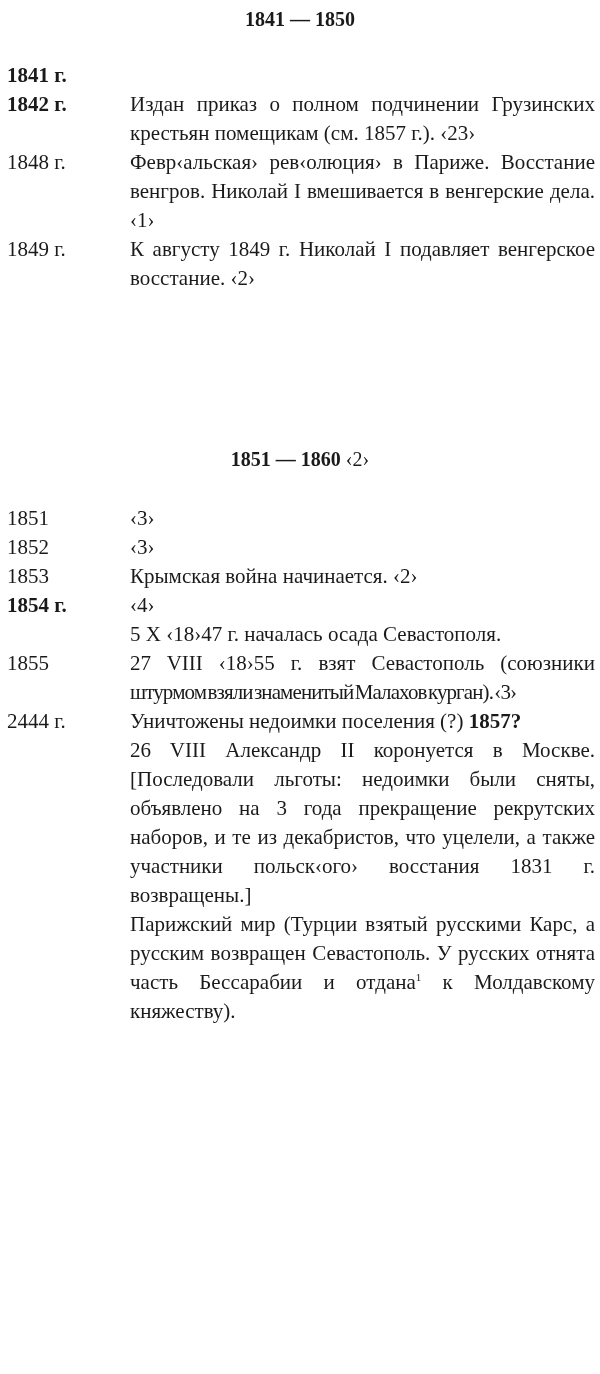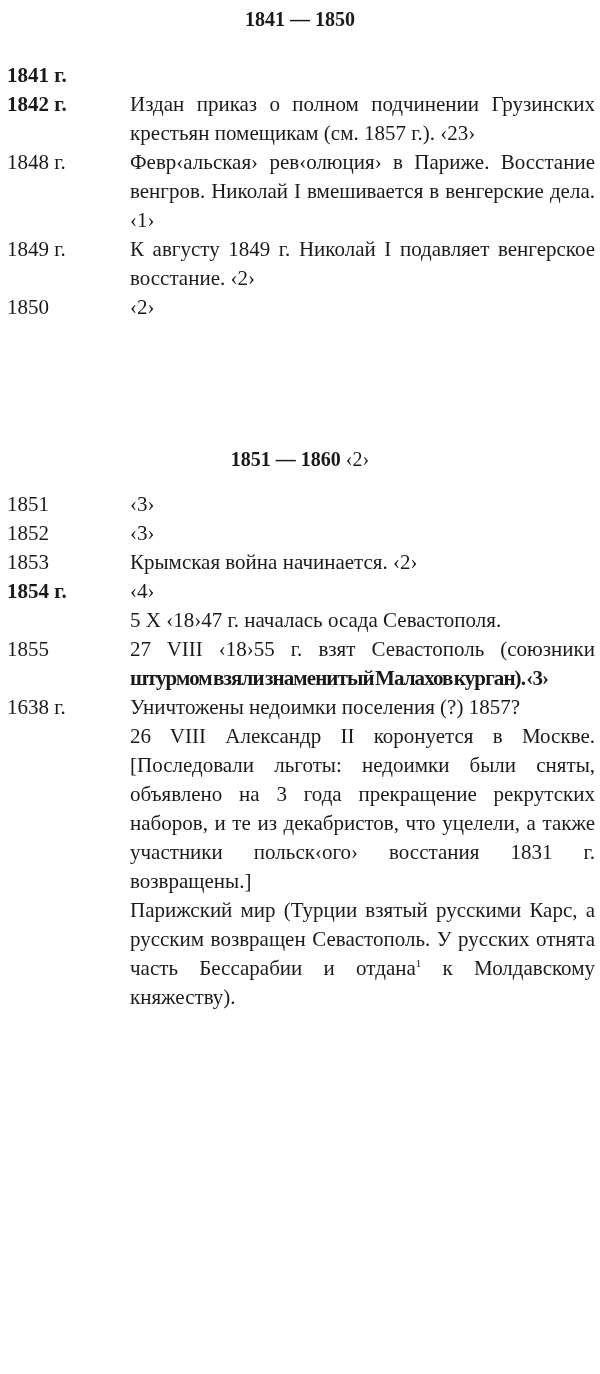"1850" div.row { html: <div> <div>1850</div> <div> <p>‹2›</p> </div> </div> -> none }
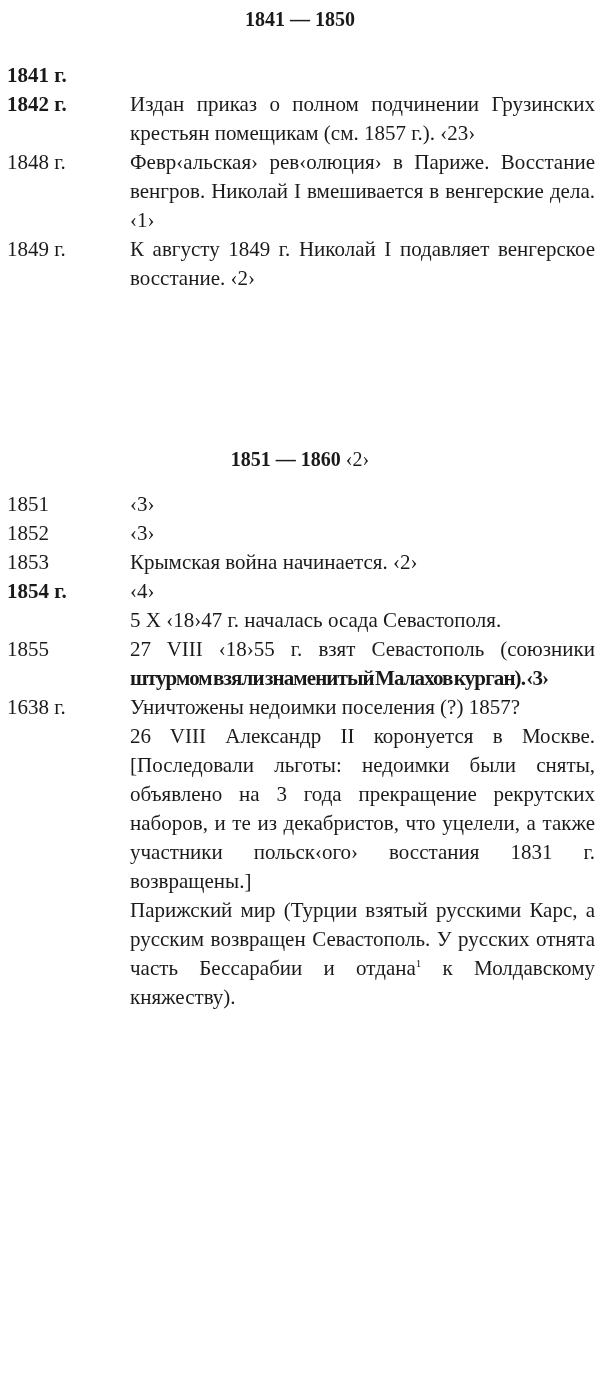"1851" div.entries { top: 490px -> 504px }
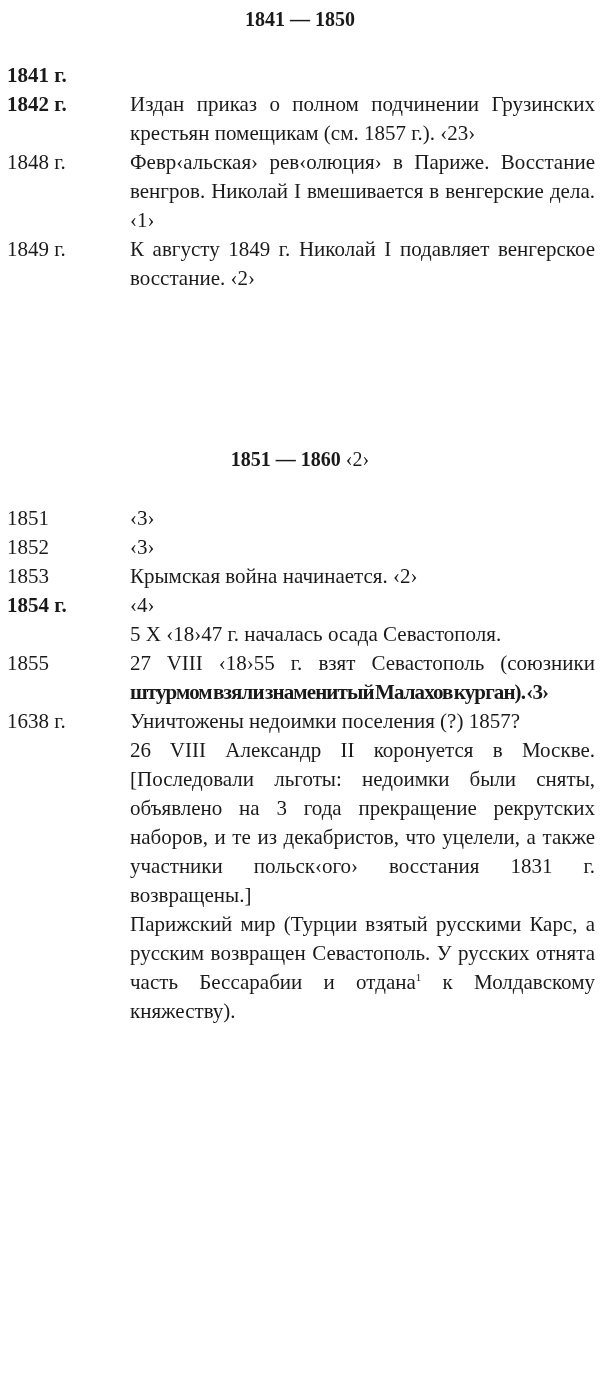"штурмом взяли знаменитый Малахов" .squeeze { font-weight: bold -> none }
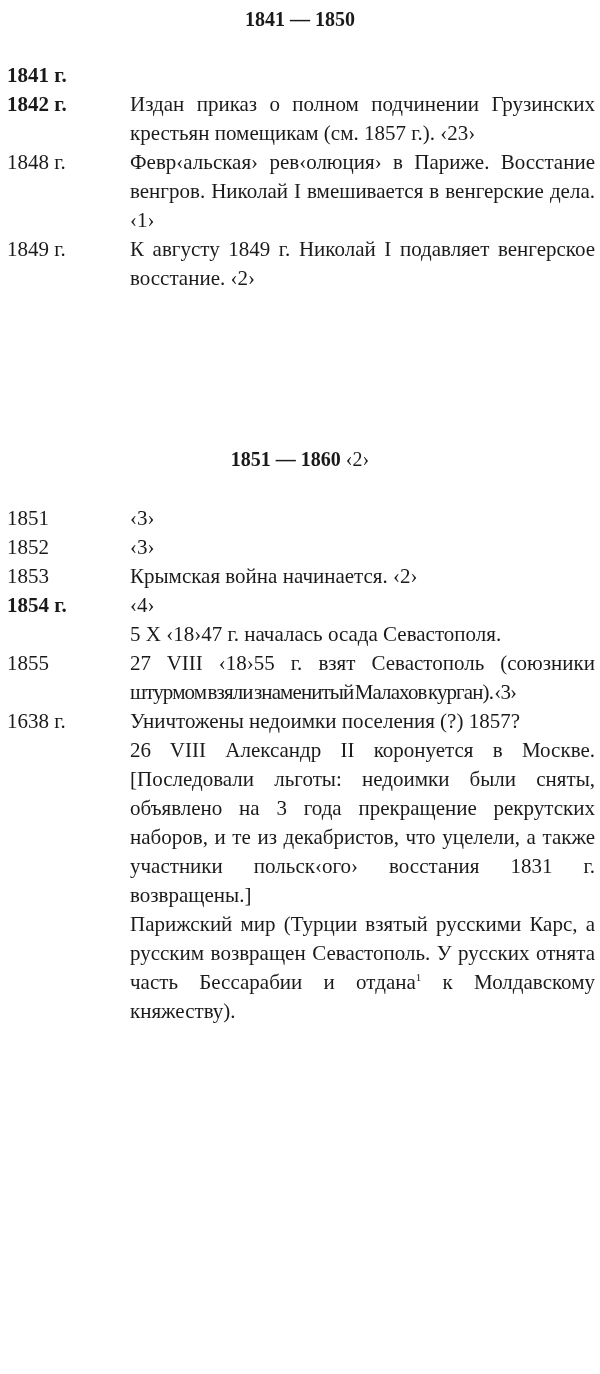"1638 г." div.year { text: 1638 -> 2444 }
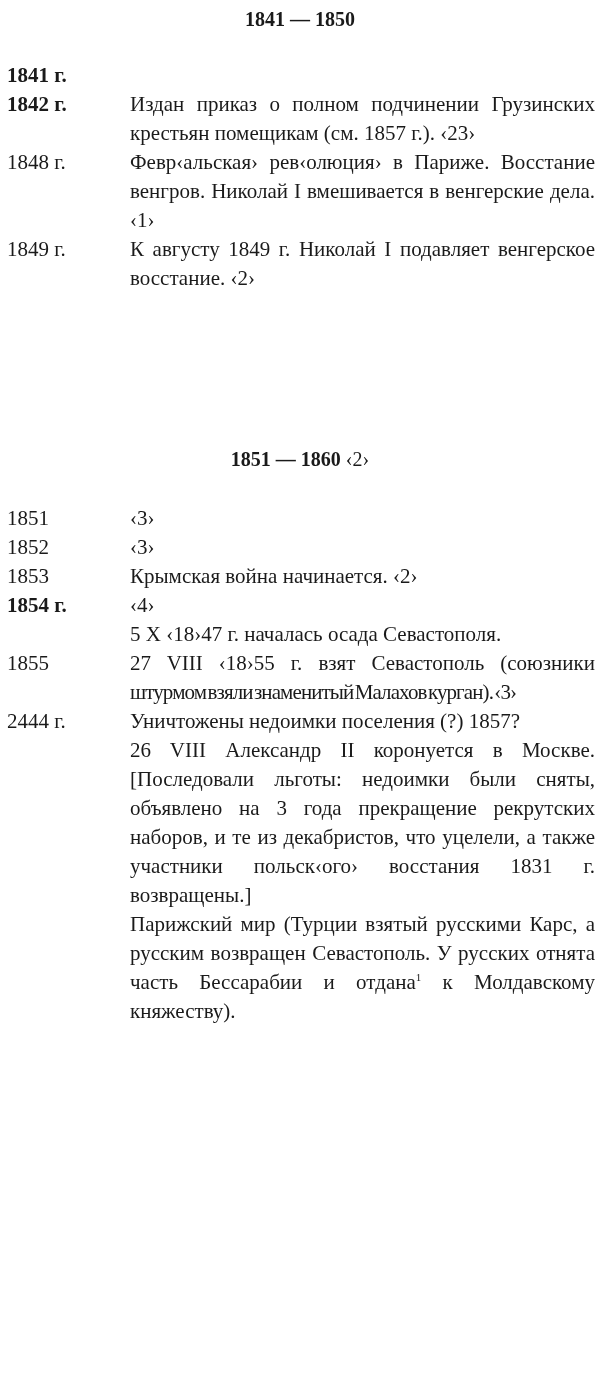"1857?" .text .bold { font-weight: normal -> bold }
